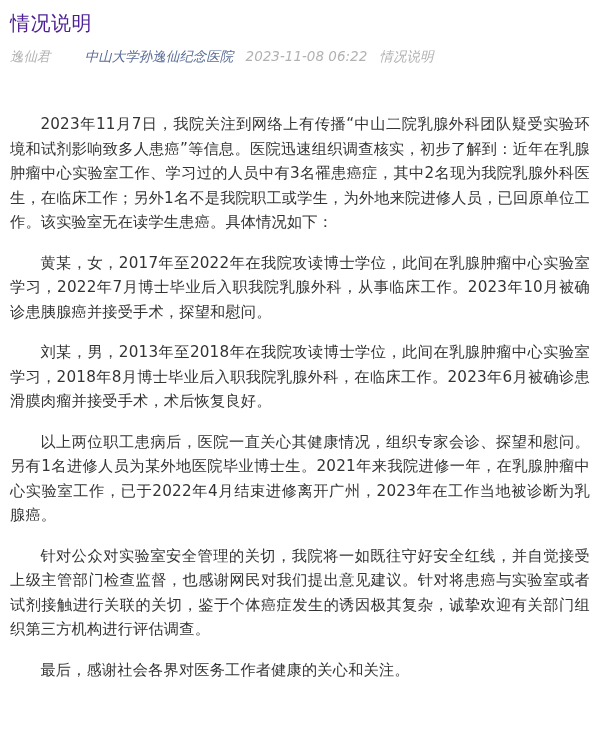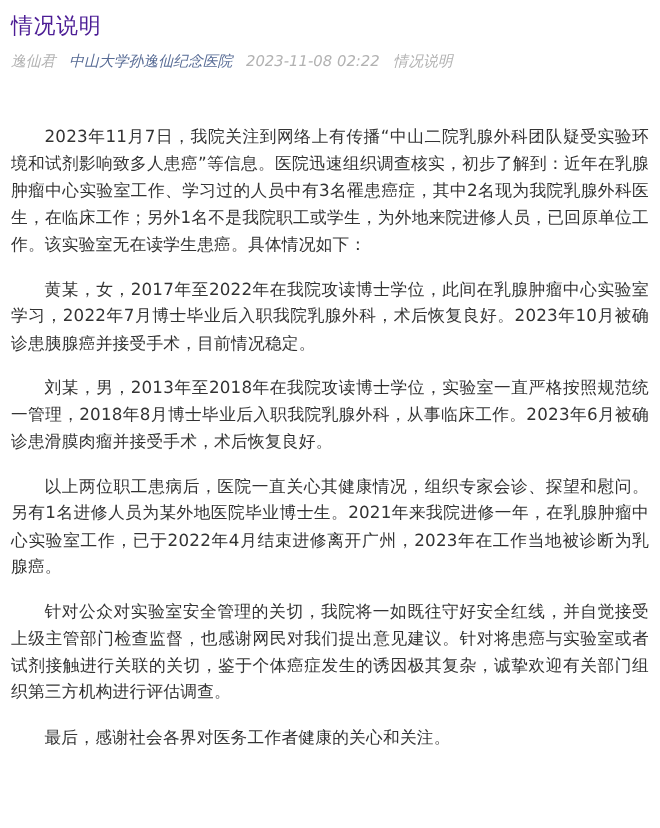"中山大学孙逸仙纪念医院" .meta .account { margin-left: none -> 22px }
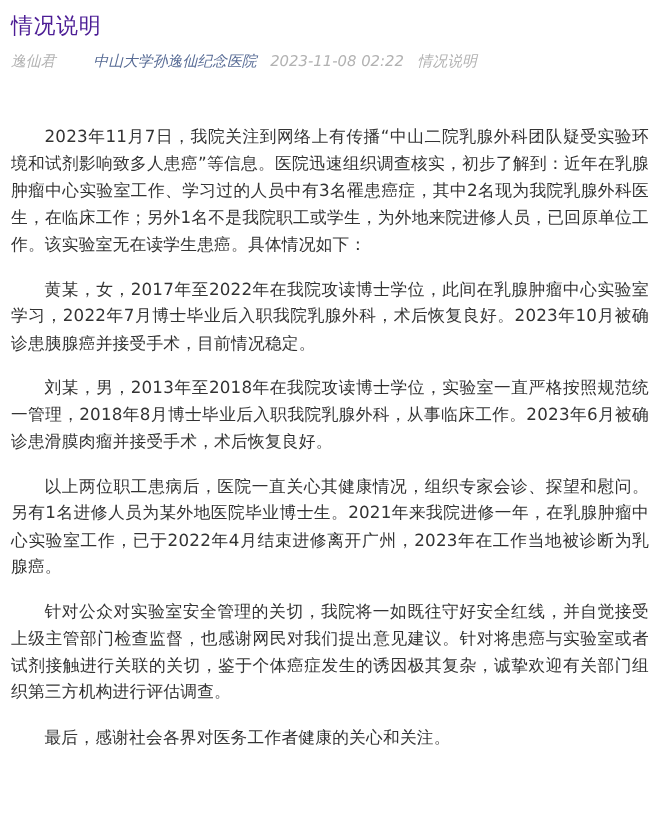"2023-11-08 02:22" span { text: 02:22 -> 06:22 }
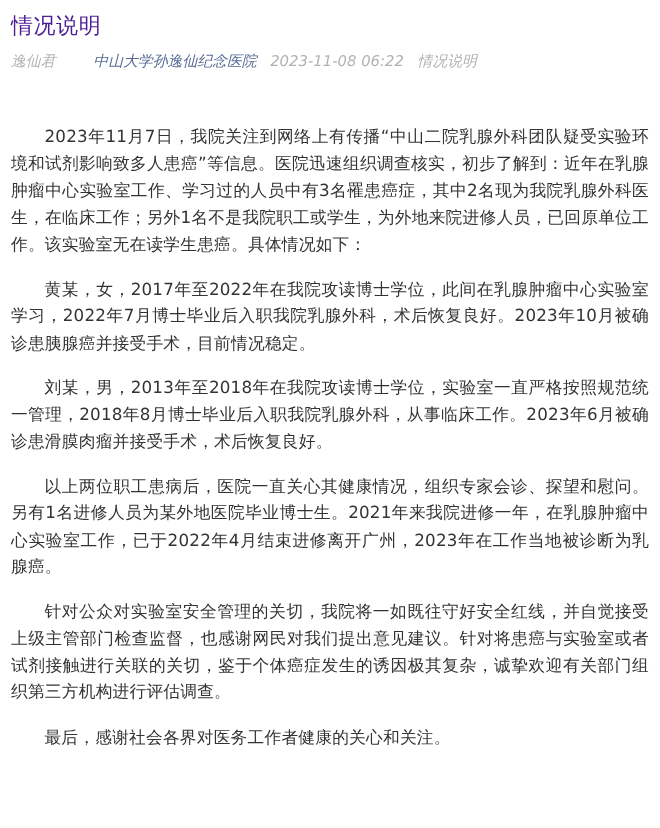"黄某，女，2017年至2022年在我院攻读博士学位，此间在乳腺肿瘤中心实验室学习" p { text: 术后恢复良好。2023年10月被确诊患胰腺癌并接受手术，目前情况稳定 -> 从事临床工作。2023年10月被确诊患胰腺癌并接受手术，探望和慰问 }
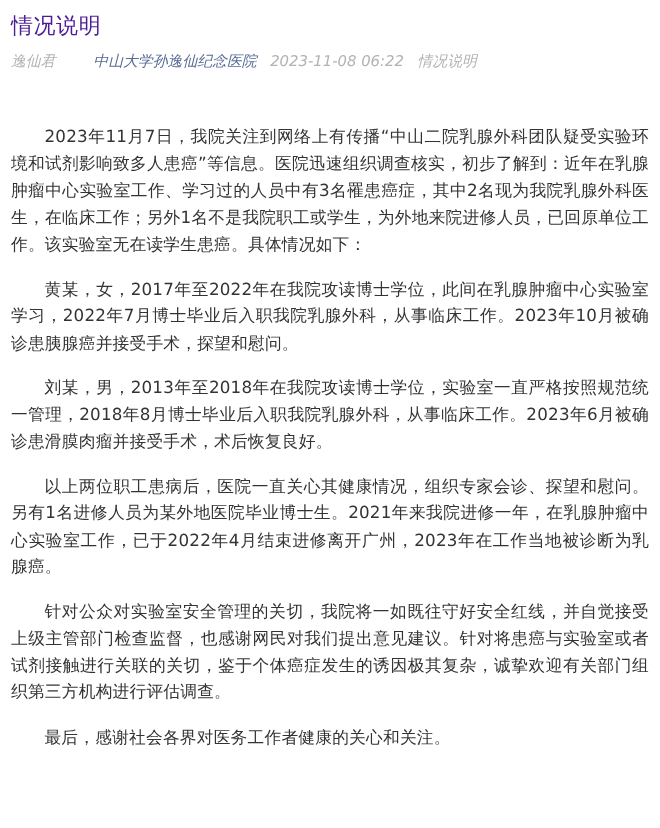"刘某，男，2013年至2018年在我院攻读博士学位，实验室一直严格按照规范统一管" p { text: 实验室一直严格按照规范统一管理，2018年8月博士毕业后入职我院乳腺外科，从事 -> 此间在乳腺肿瘤中心实验室学习，2018年8月博士毕业后入职我院乳腺外科，在 }
